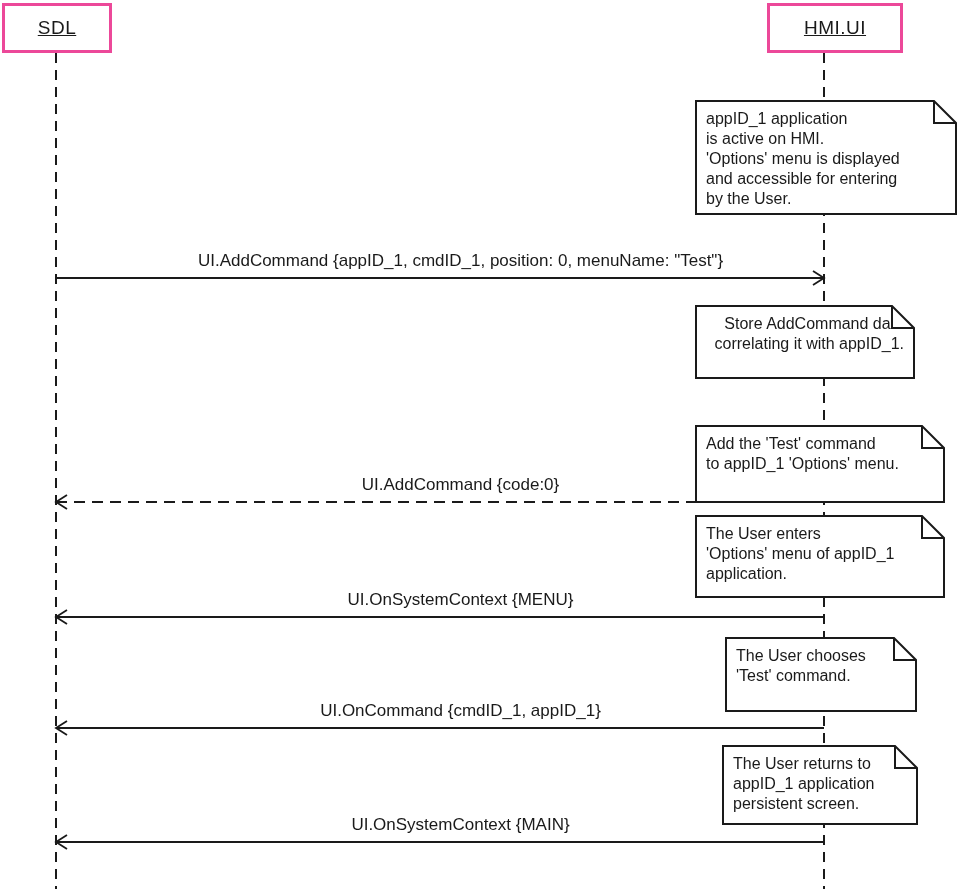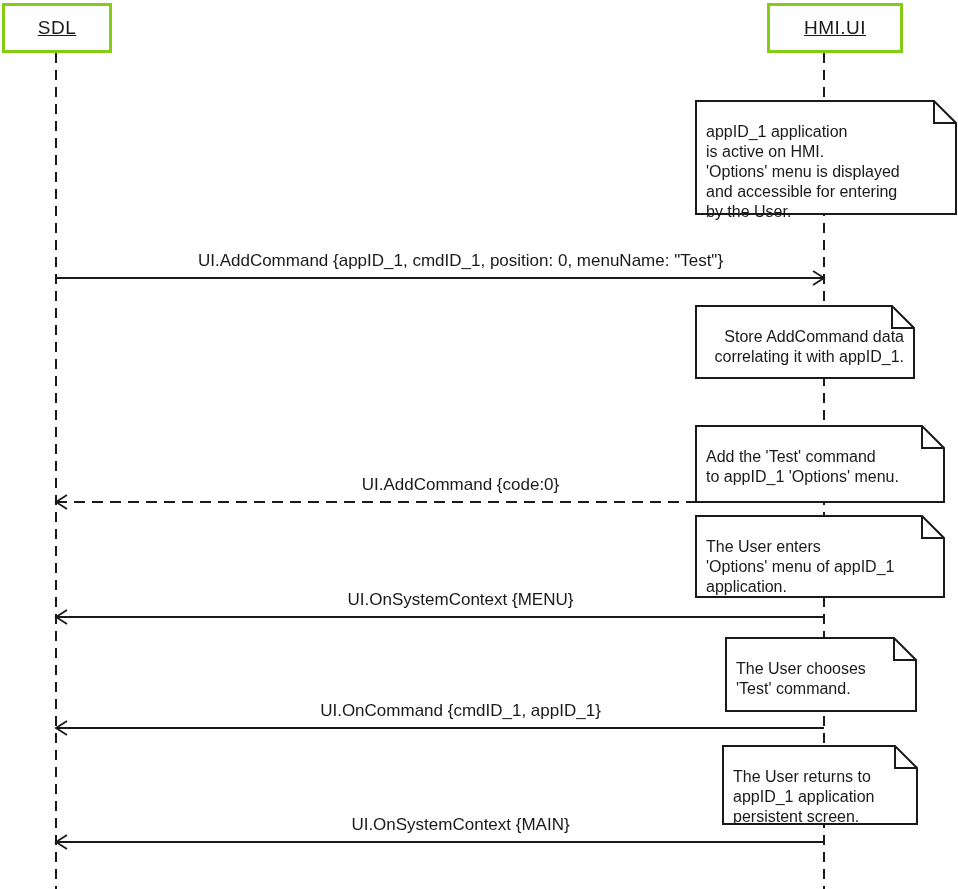"SDL" .participant { border: 3px solid #84cc16 -> 3px solid #ec4899 }
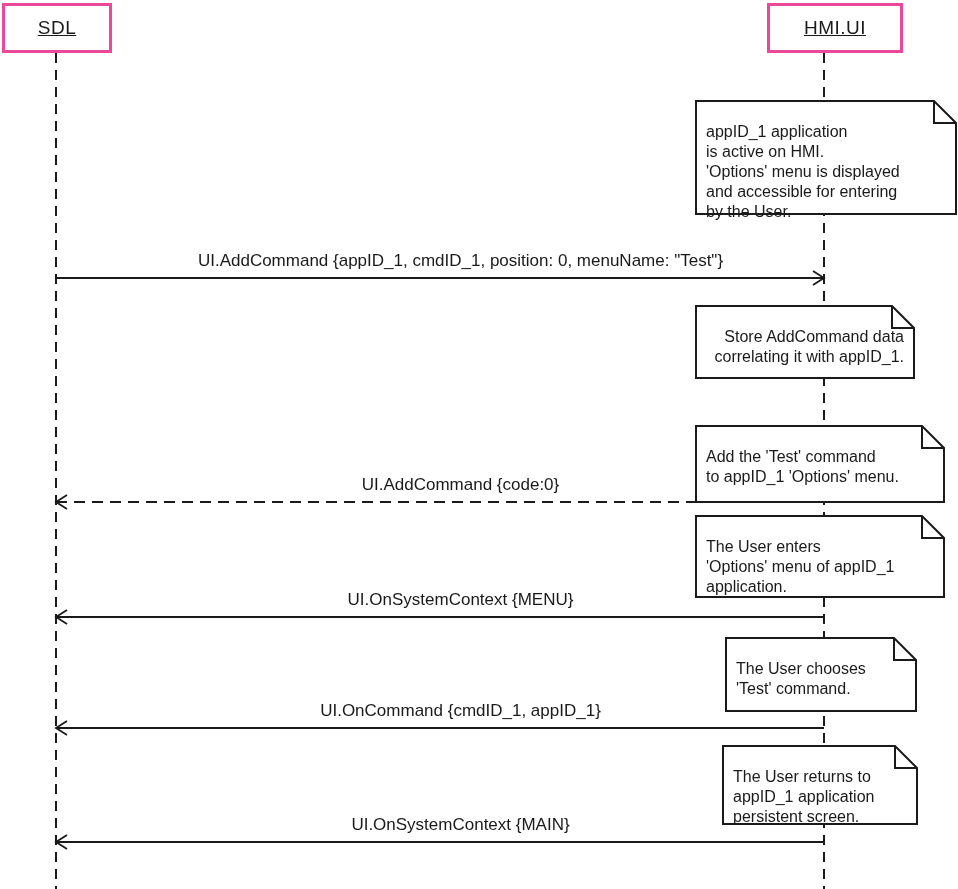"appID_1 application" .note { padding: 20px 9px 6px 9px -> 7px 9px 6px 9px }
